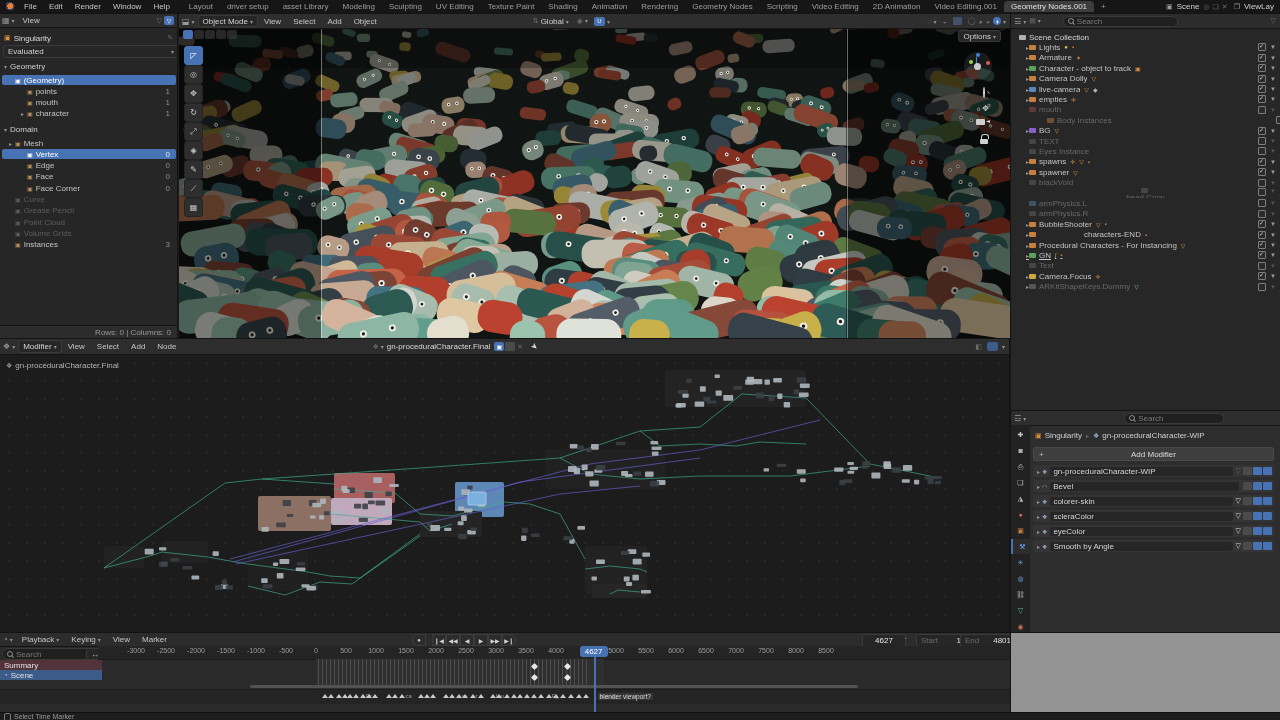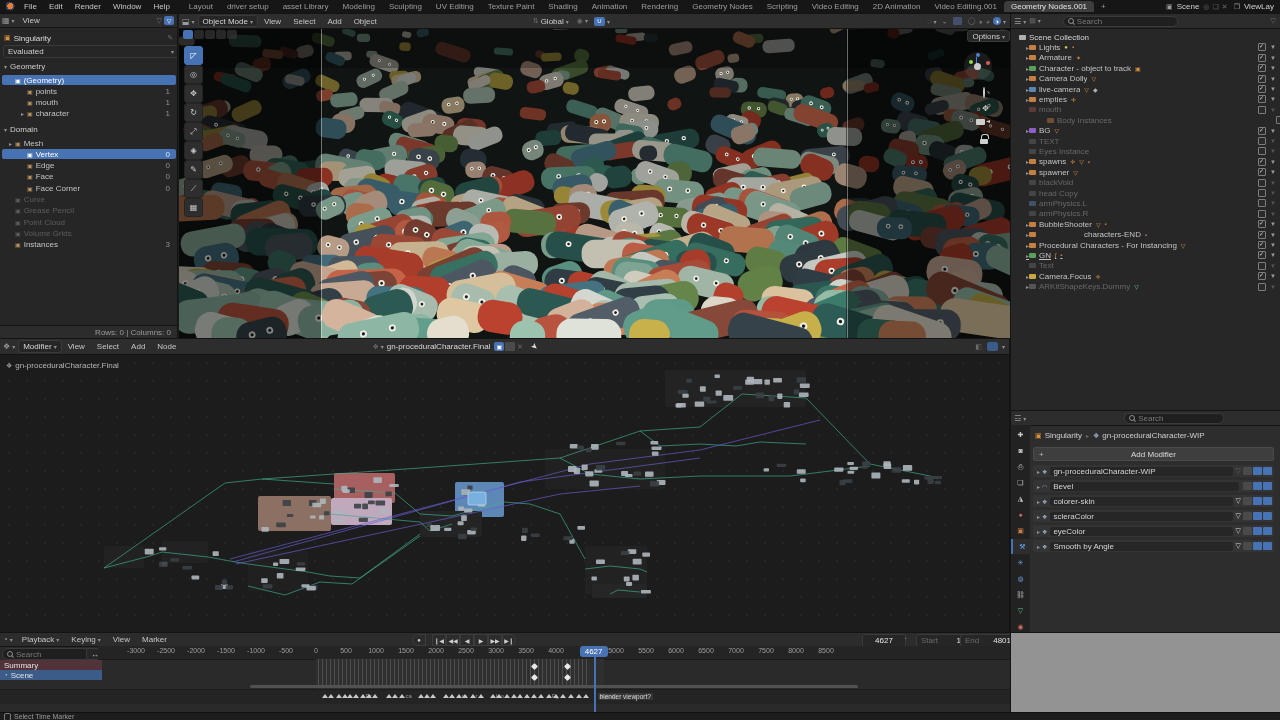"Options" div.chip { right: 0 -> 9px }
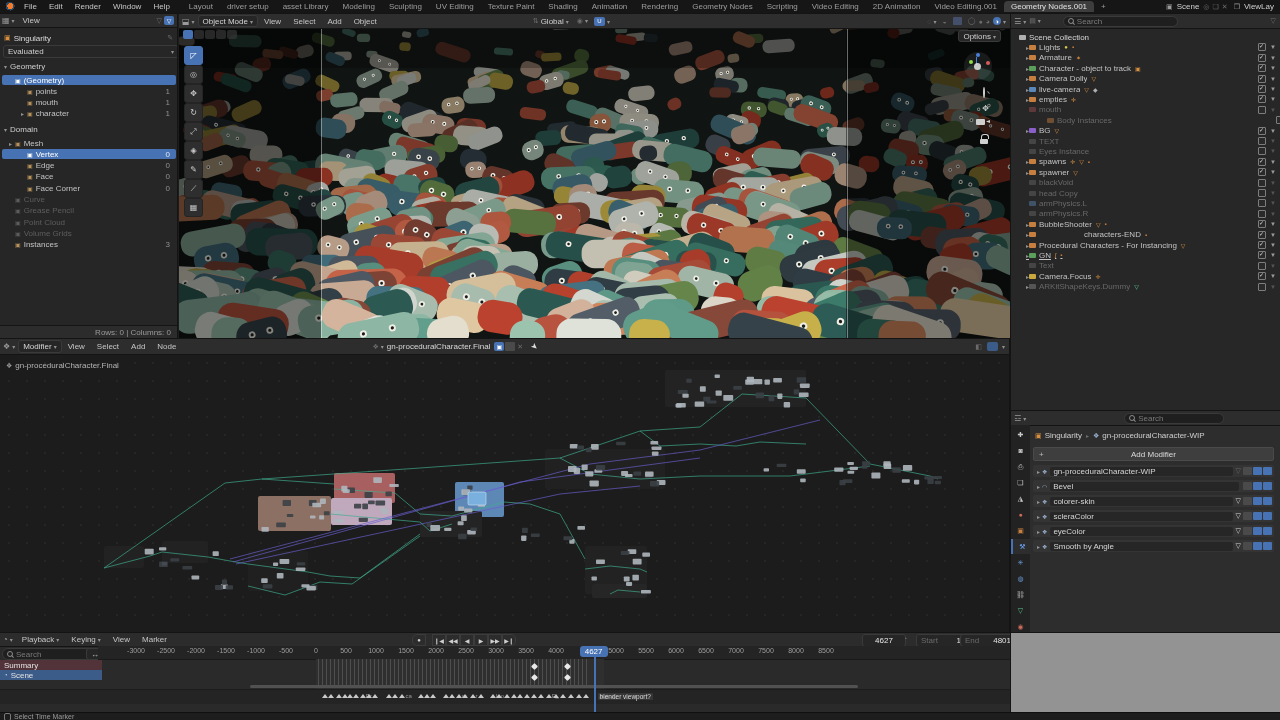"head Copy" div.olrow { flex-direction: none -> column }
